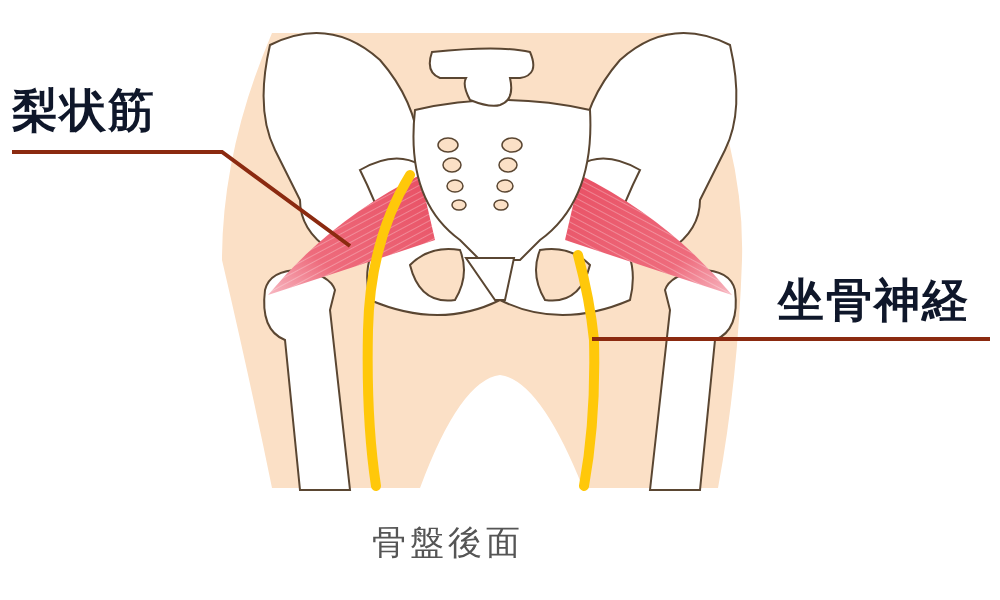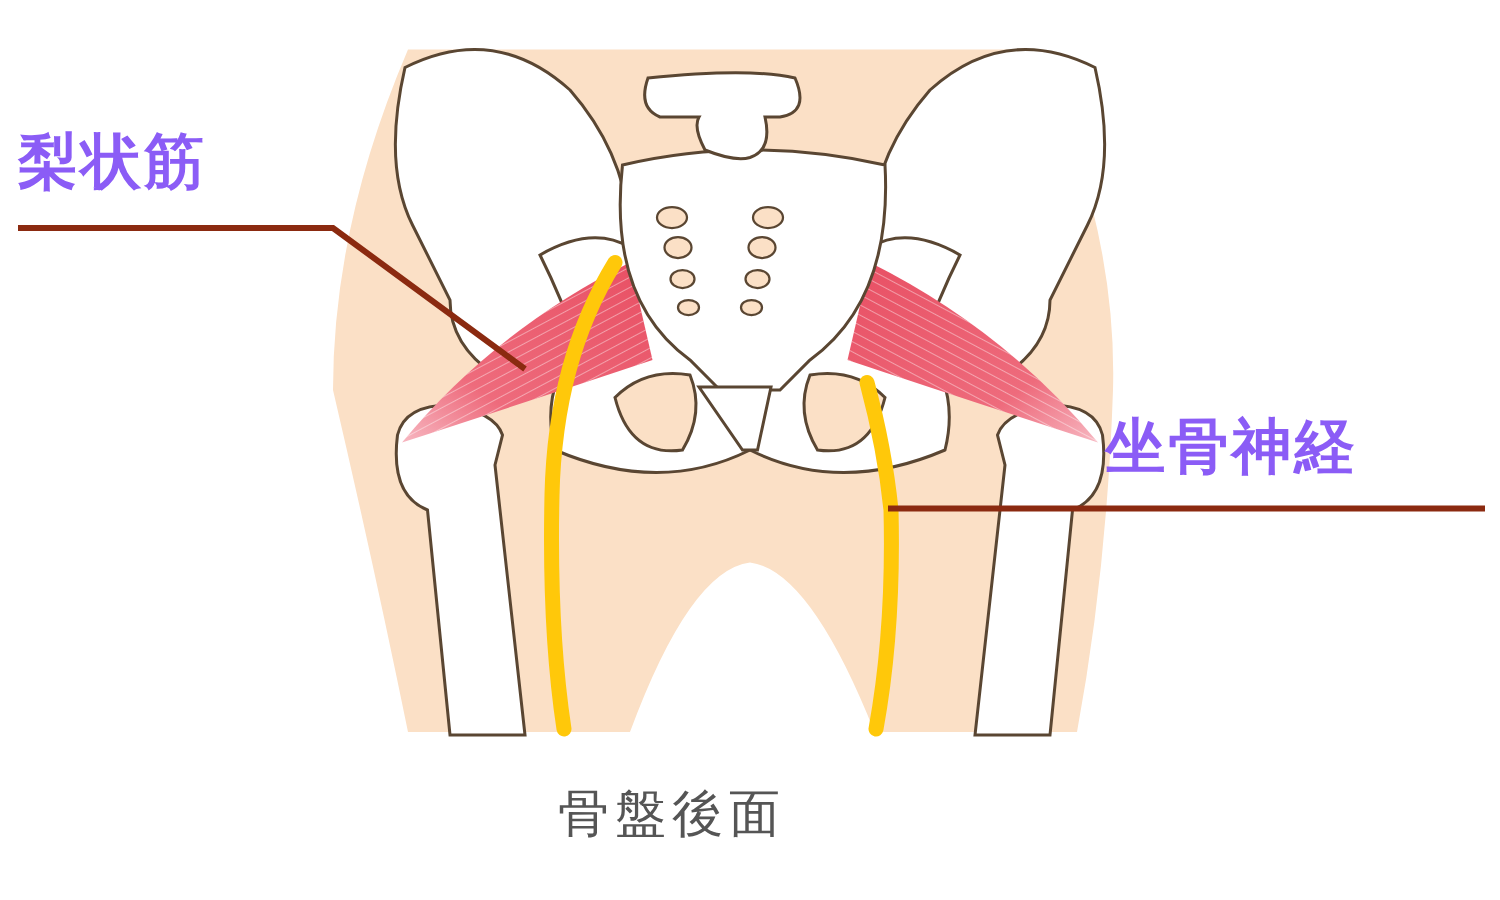"梨状筋" .label-main { color: #8b5cf6 -> #0f172a; font-size: 40px -> 46px }
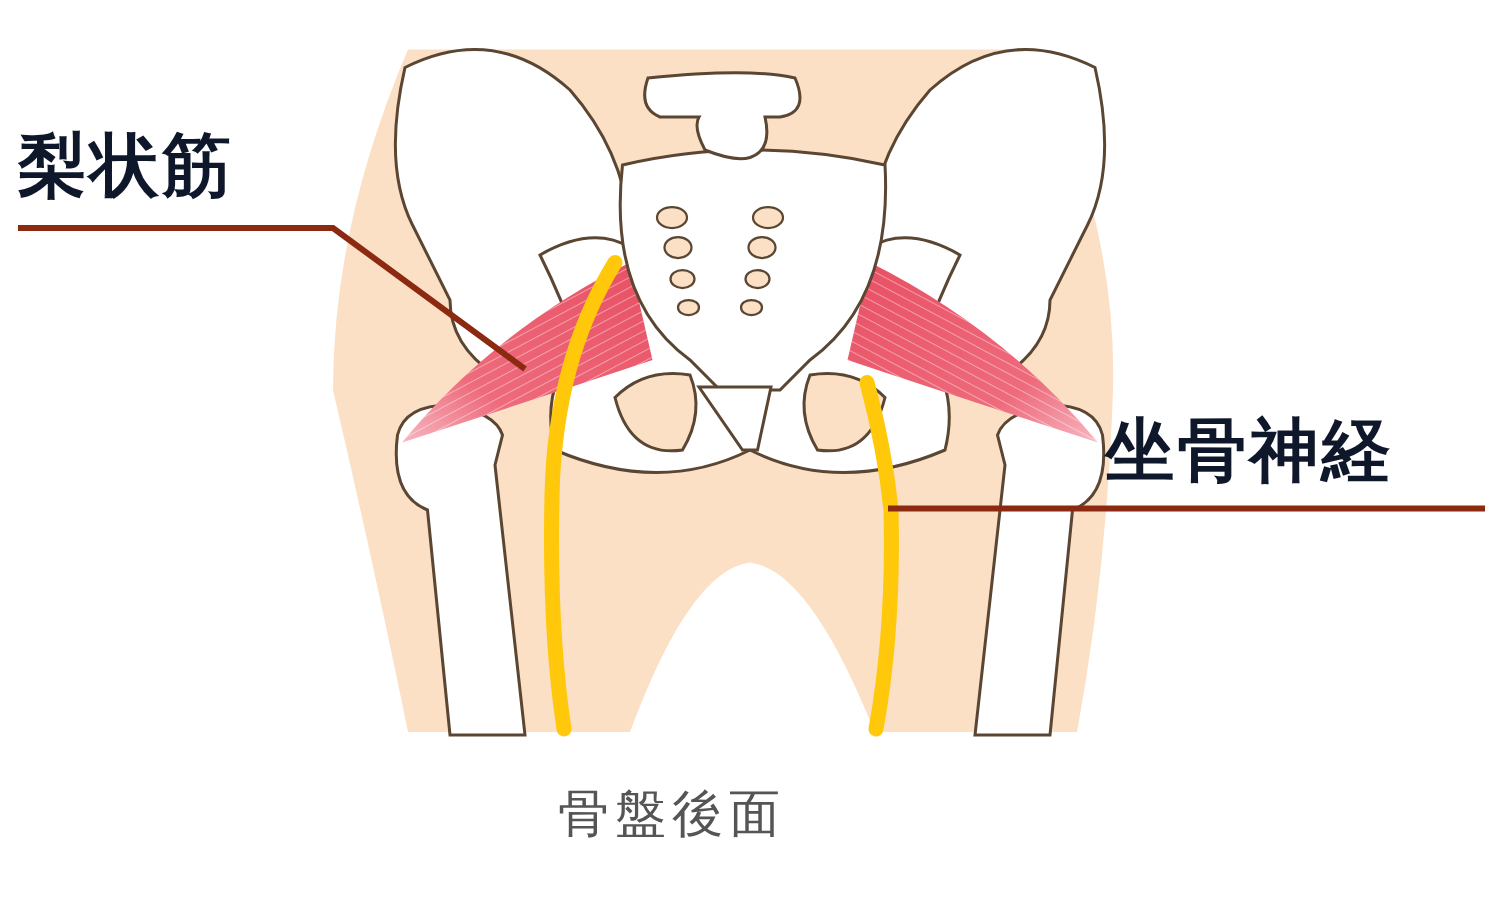"坐骨神経" div.label { left: 737px -> 778px }
